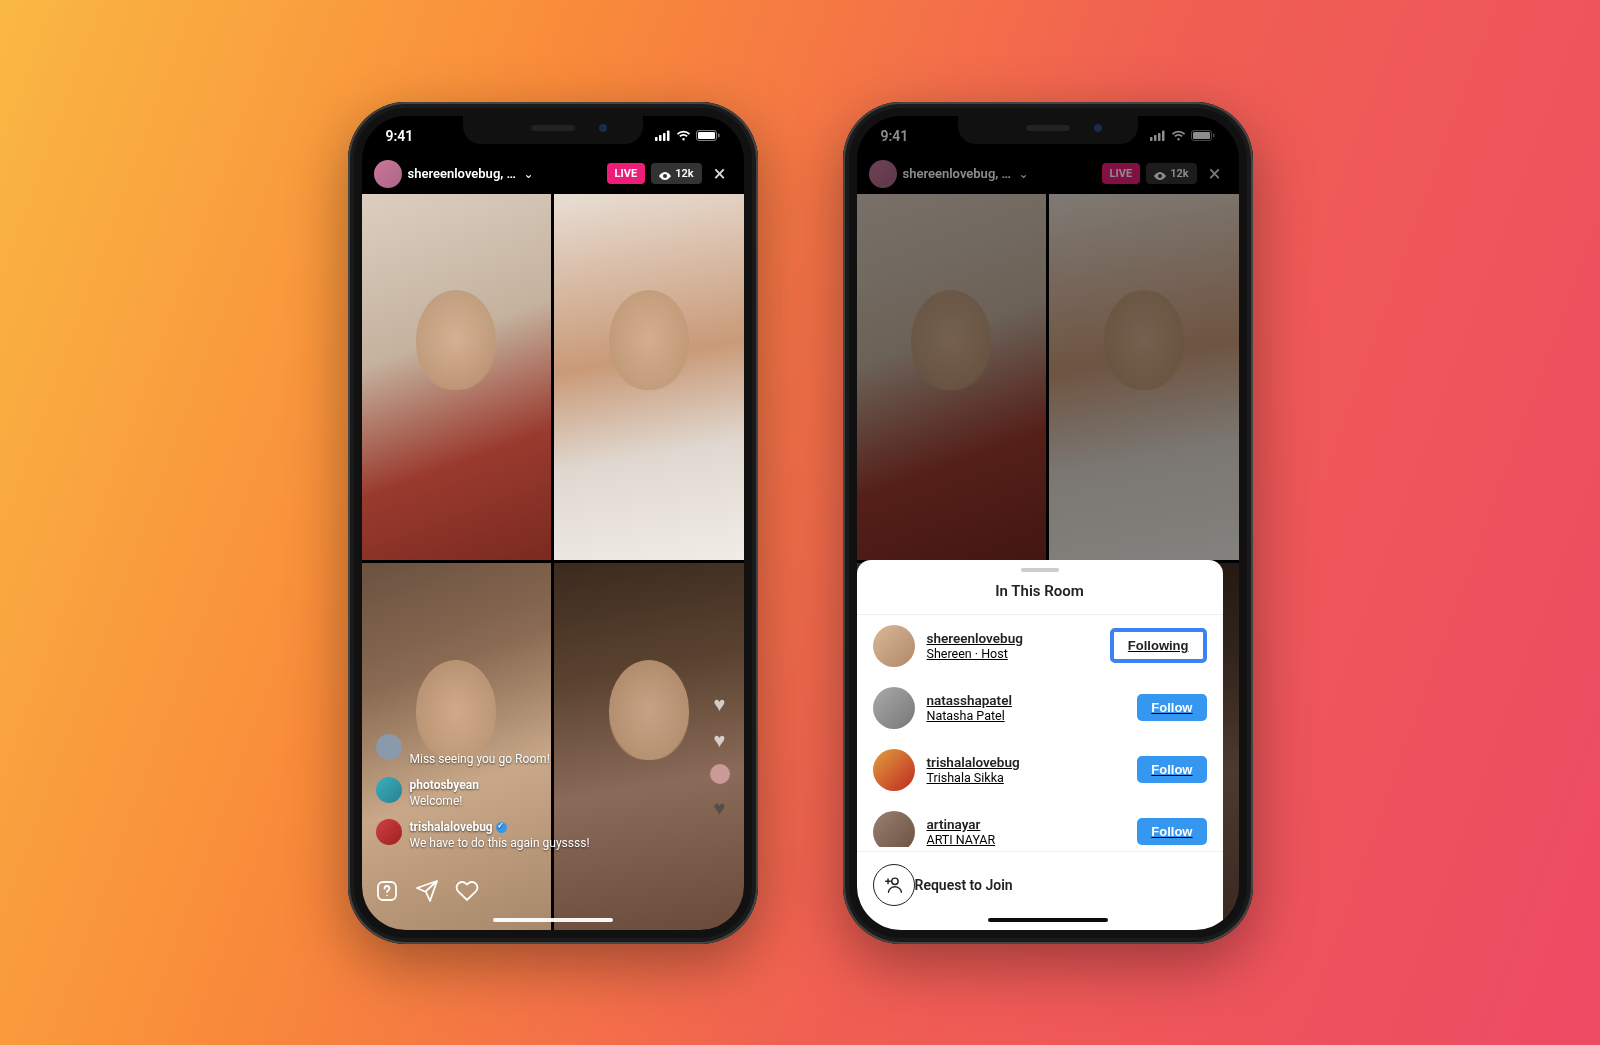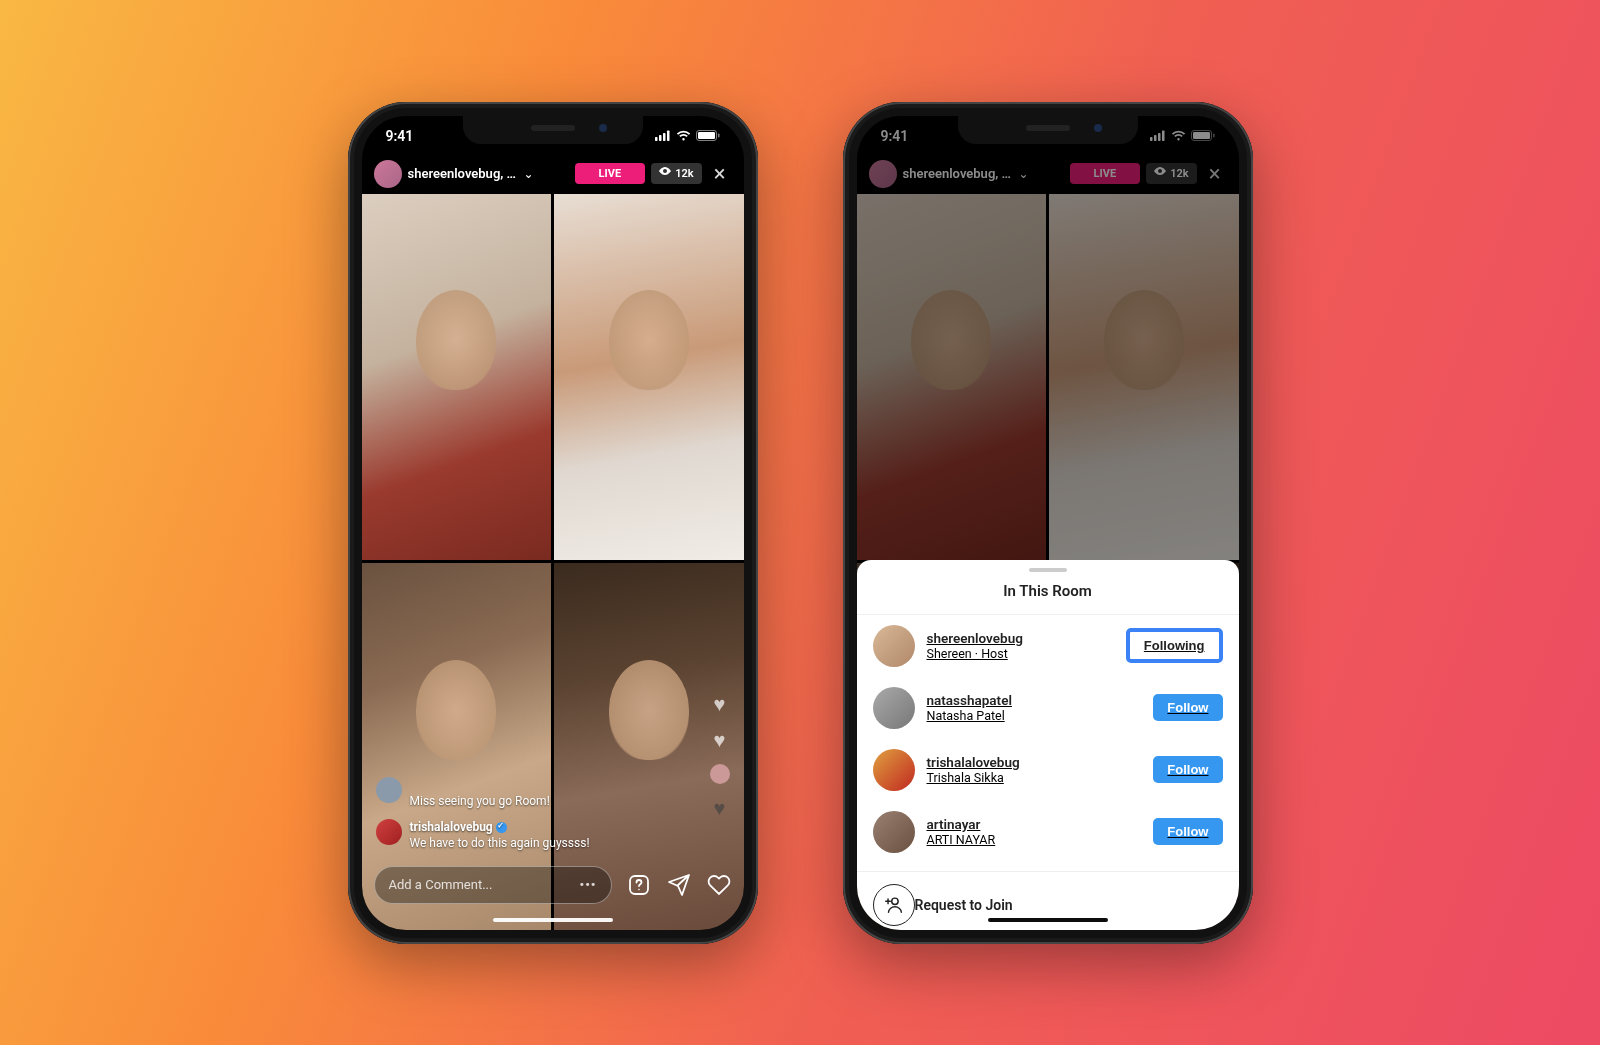"LIVE" .live-badge { padding: 4px 24px -> 4px 8px }
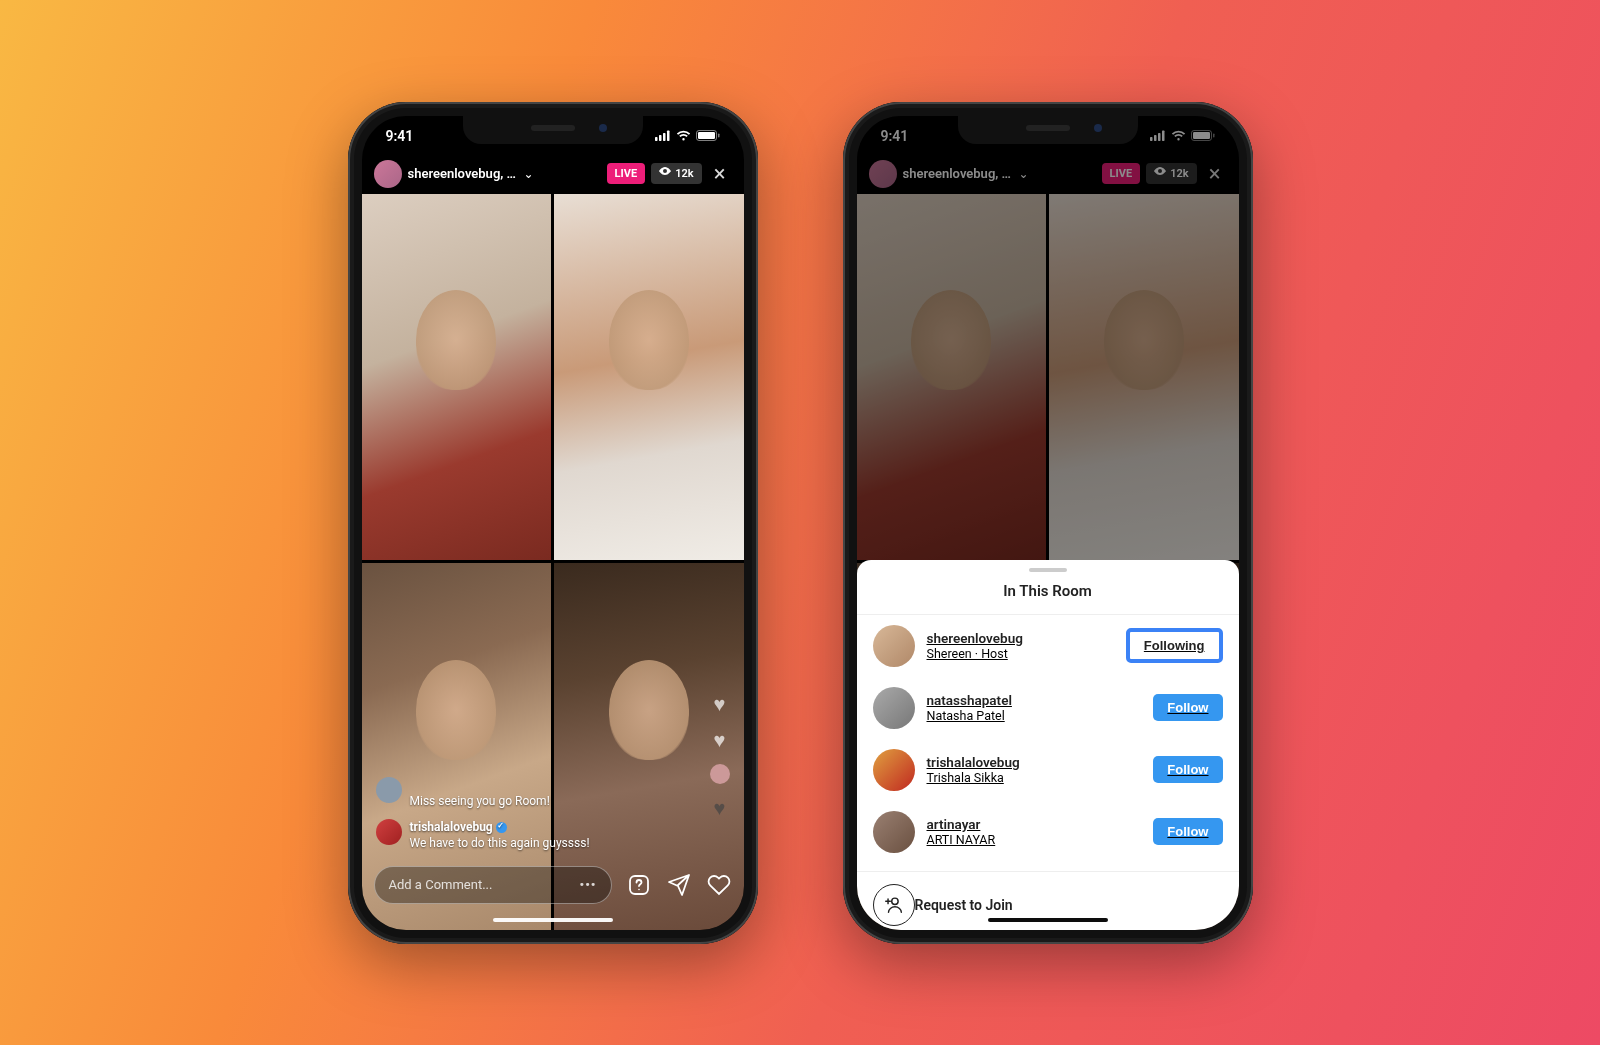"12k" .viewer-count { align-items: flex-start -> flex-end }
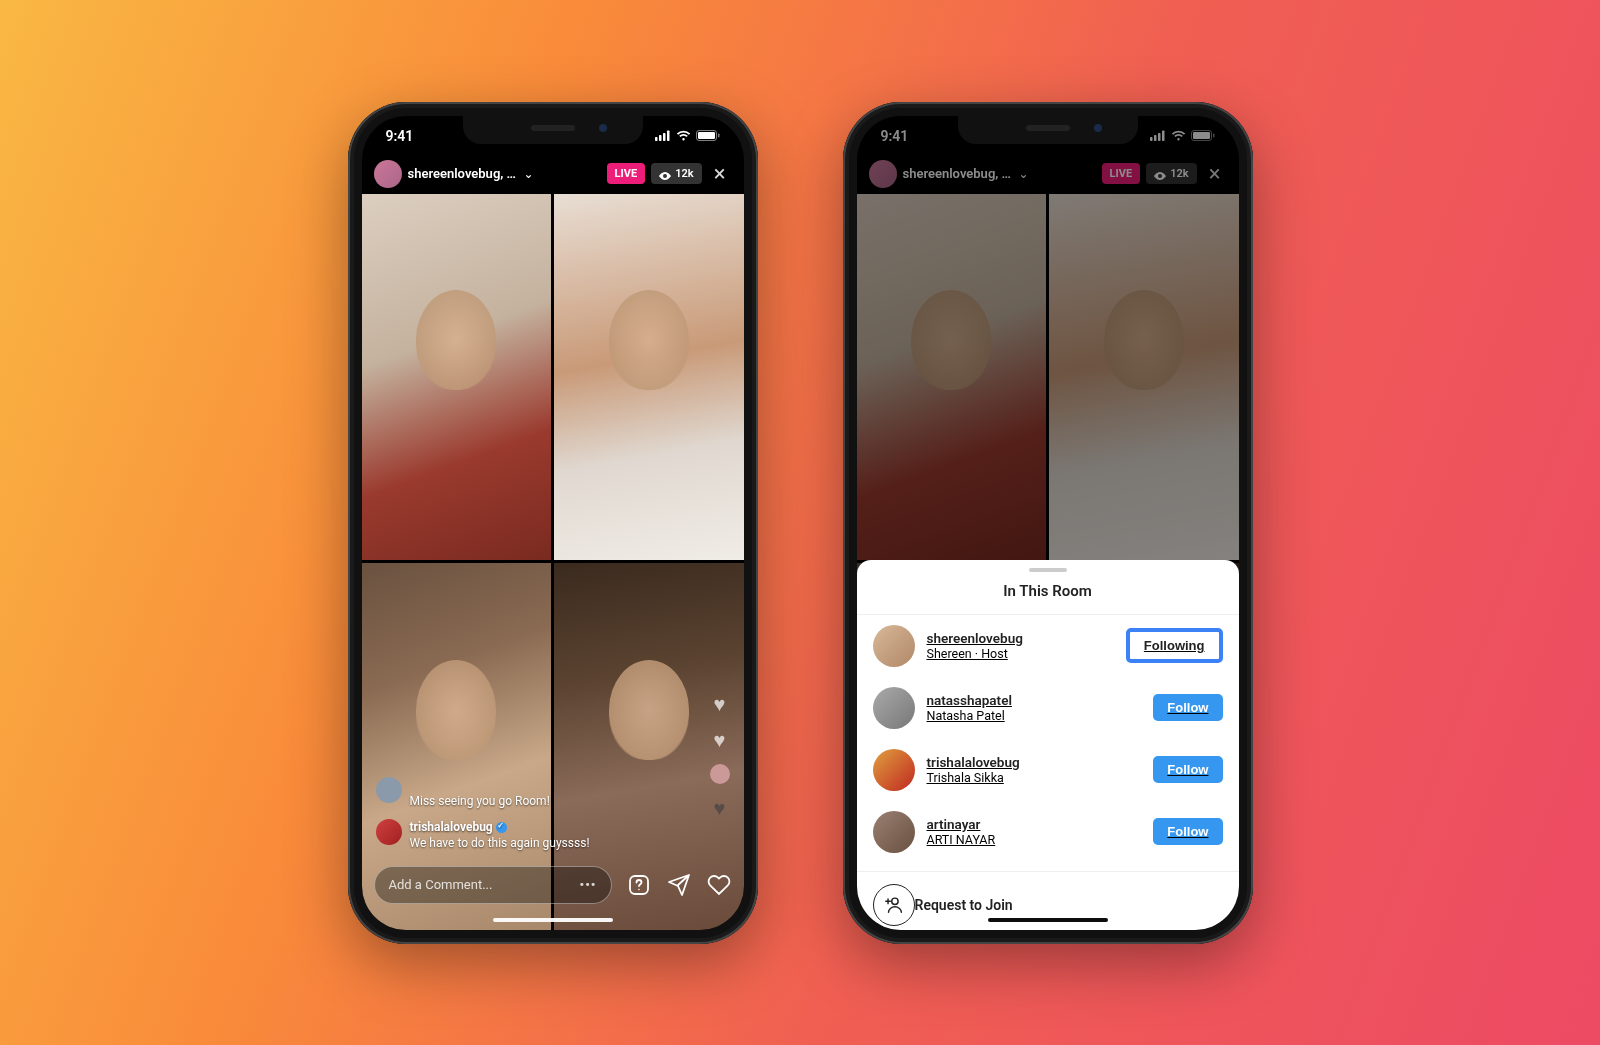"In This Room" .sheet { padding-bottom: none -> 20px; right: 0 -> 16px }
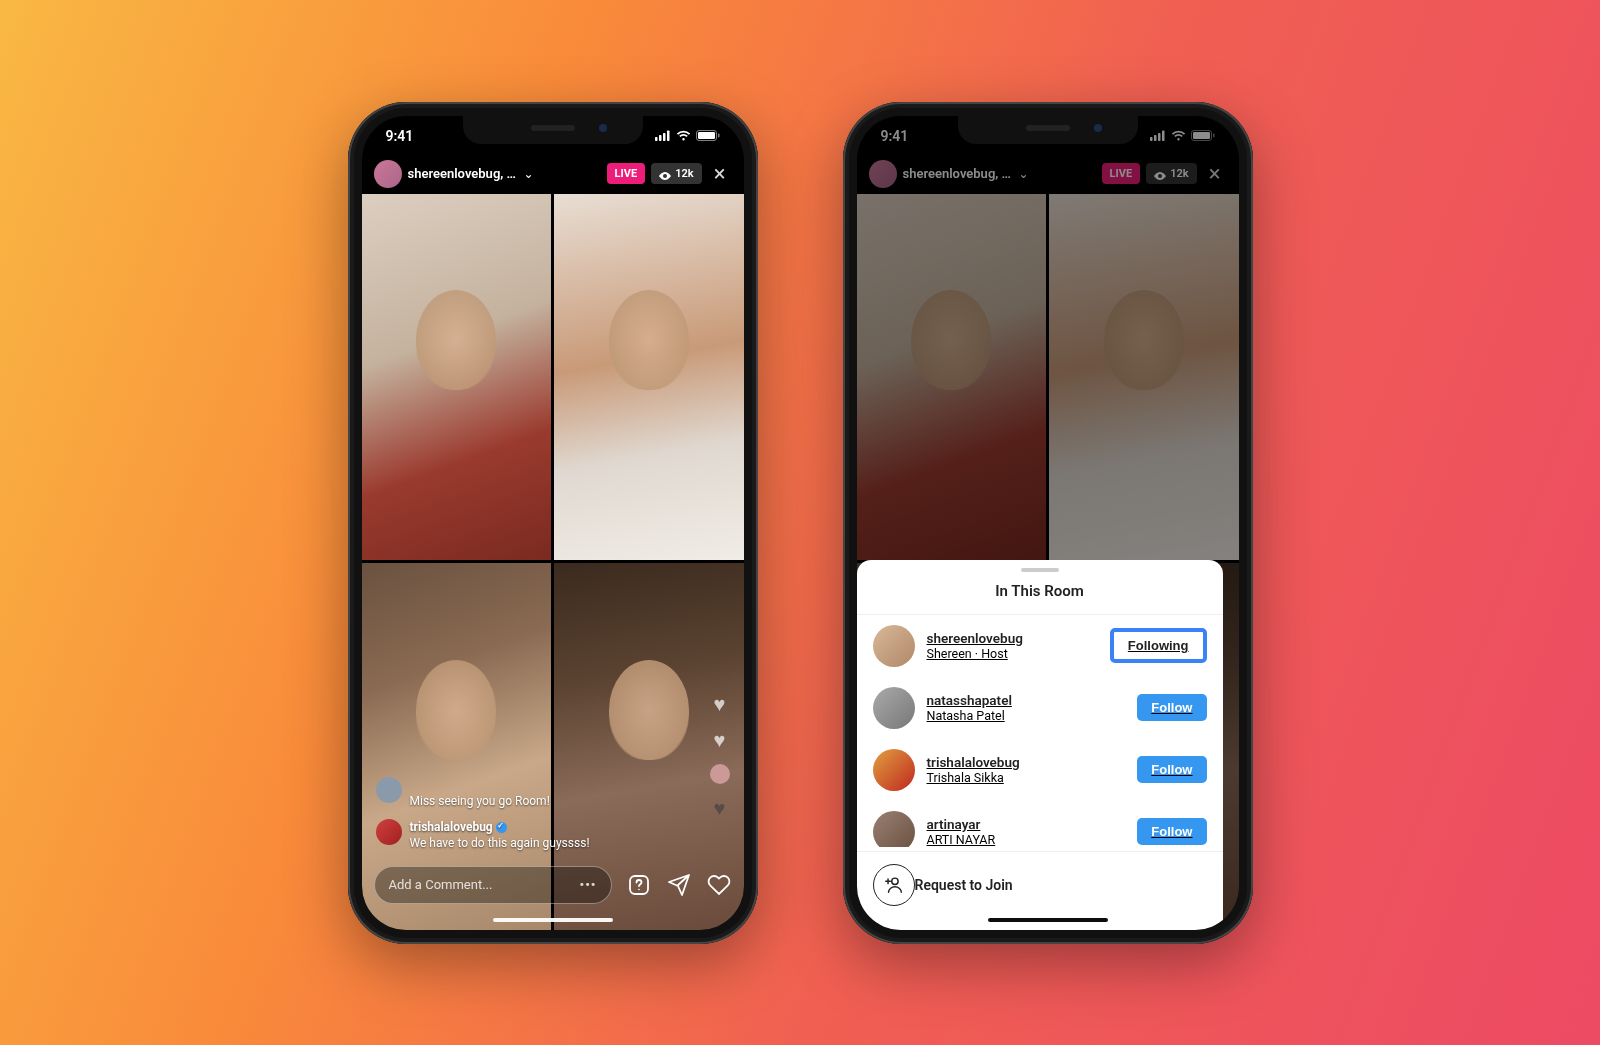"photosbyean" div.comment { html: none -> <div> <div></div> <div> <span>photosbyean</span> <span>Welcome!</span> </div> </div> }
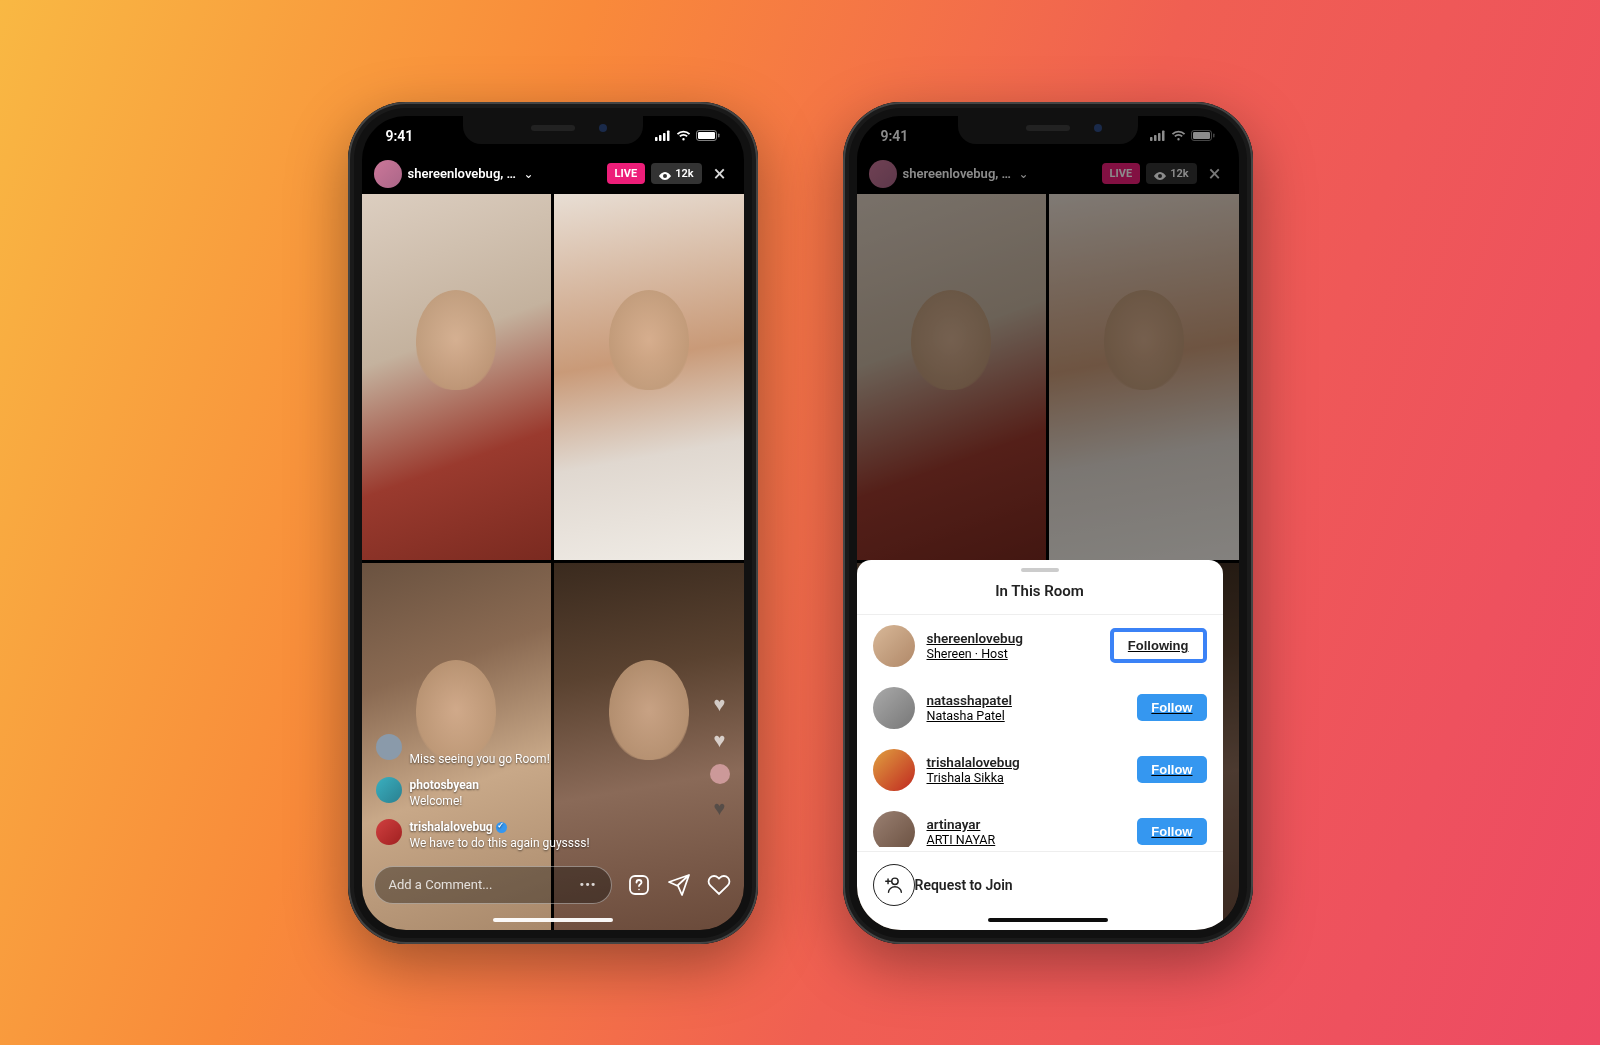"Add a Comment..." div.comment-input { html: <div> <span>Add a Comment...</span> <span>•••</span> </div> -> none }
